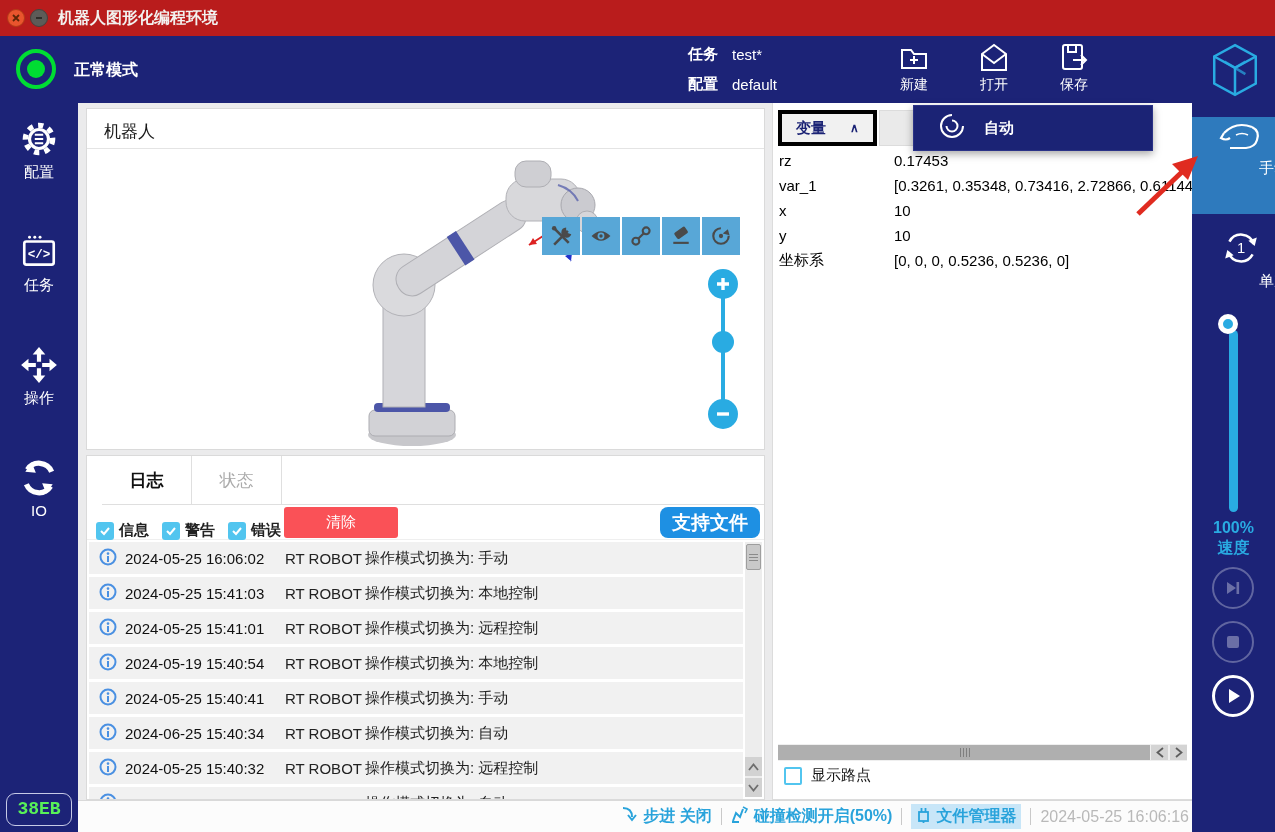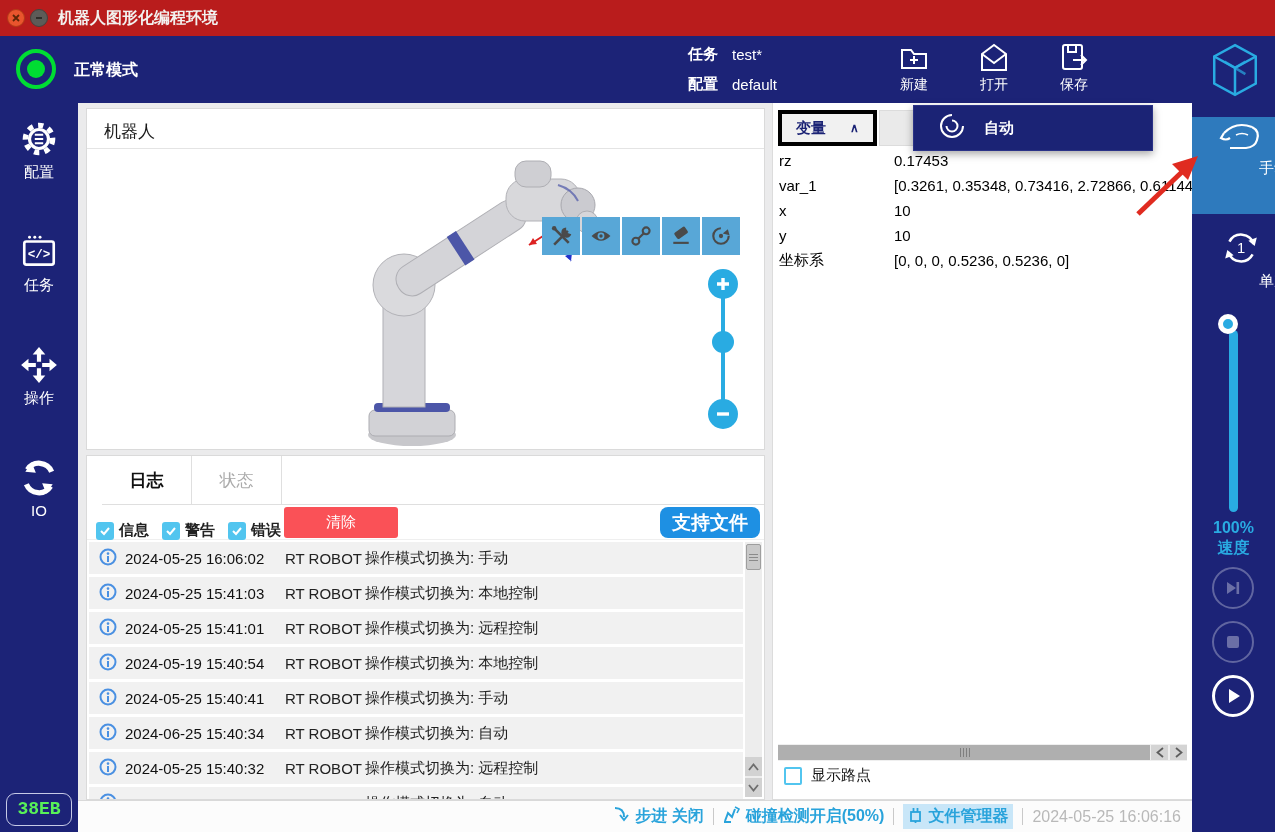"步进 关闭" .statusbar { padding-right: 11px -> 3px }
